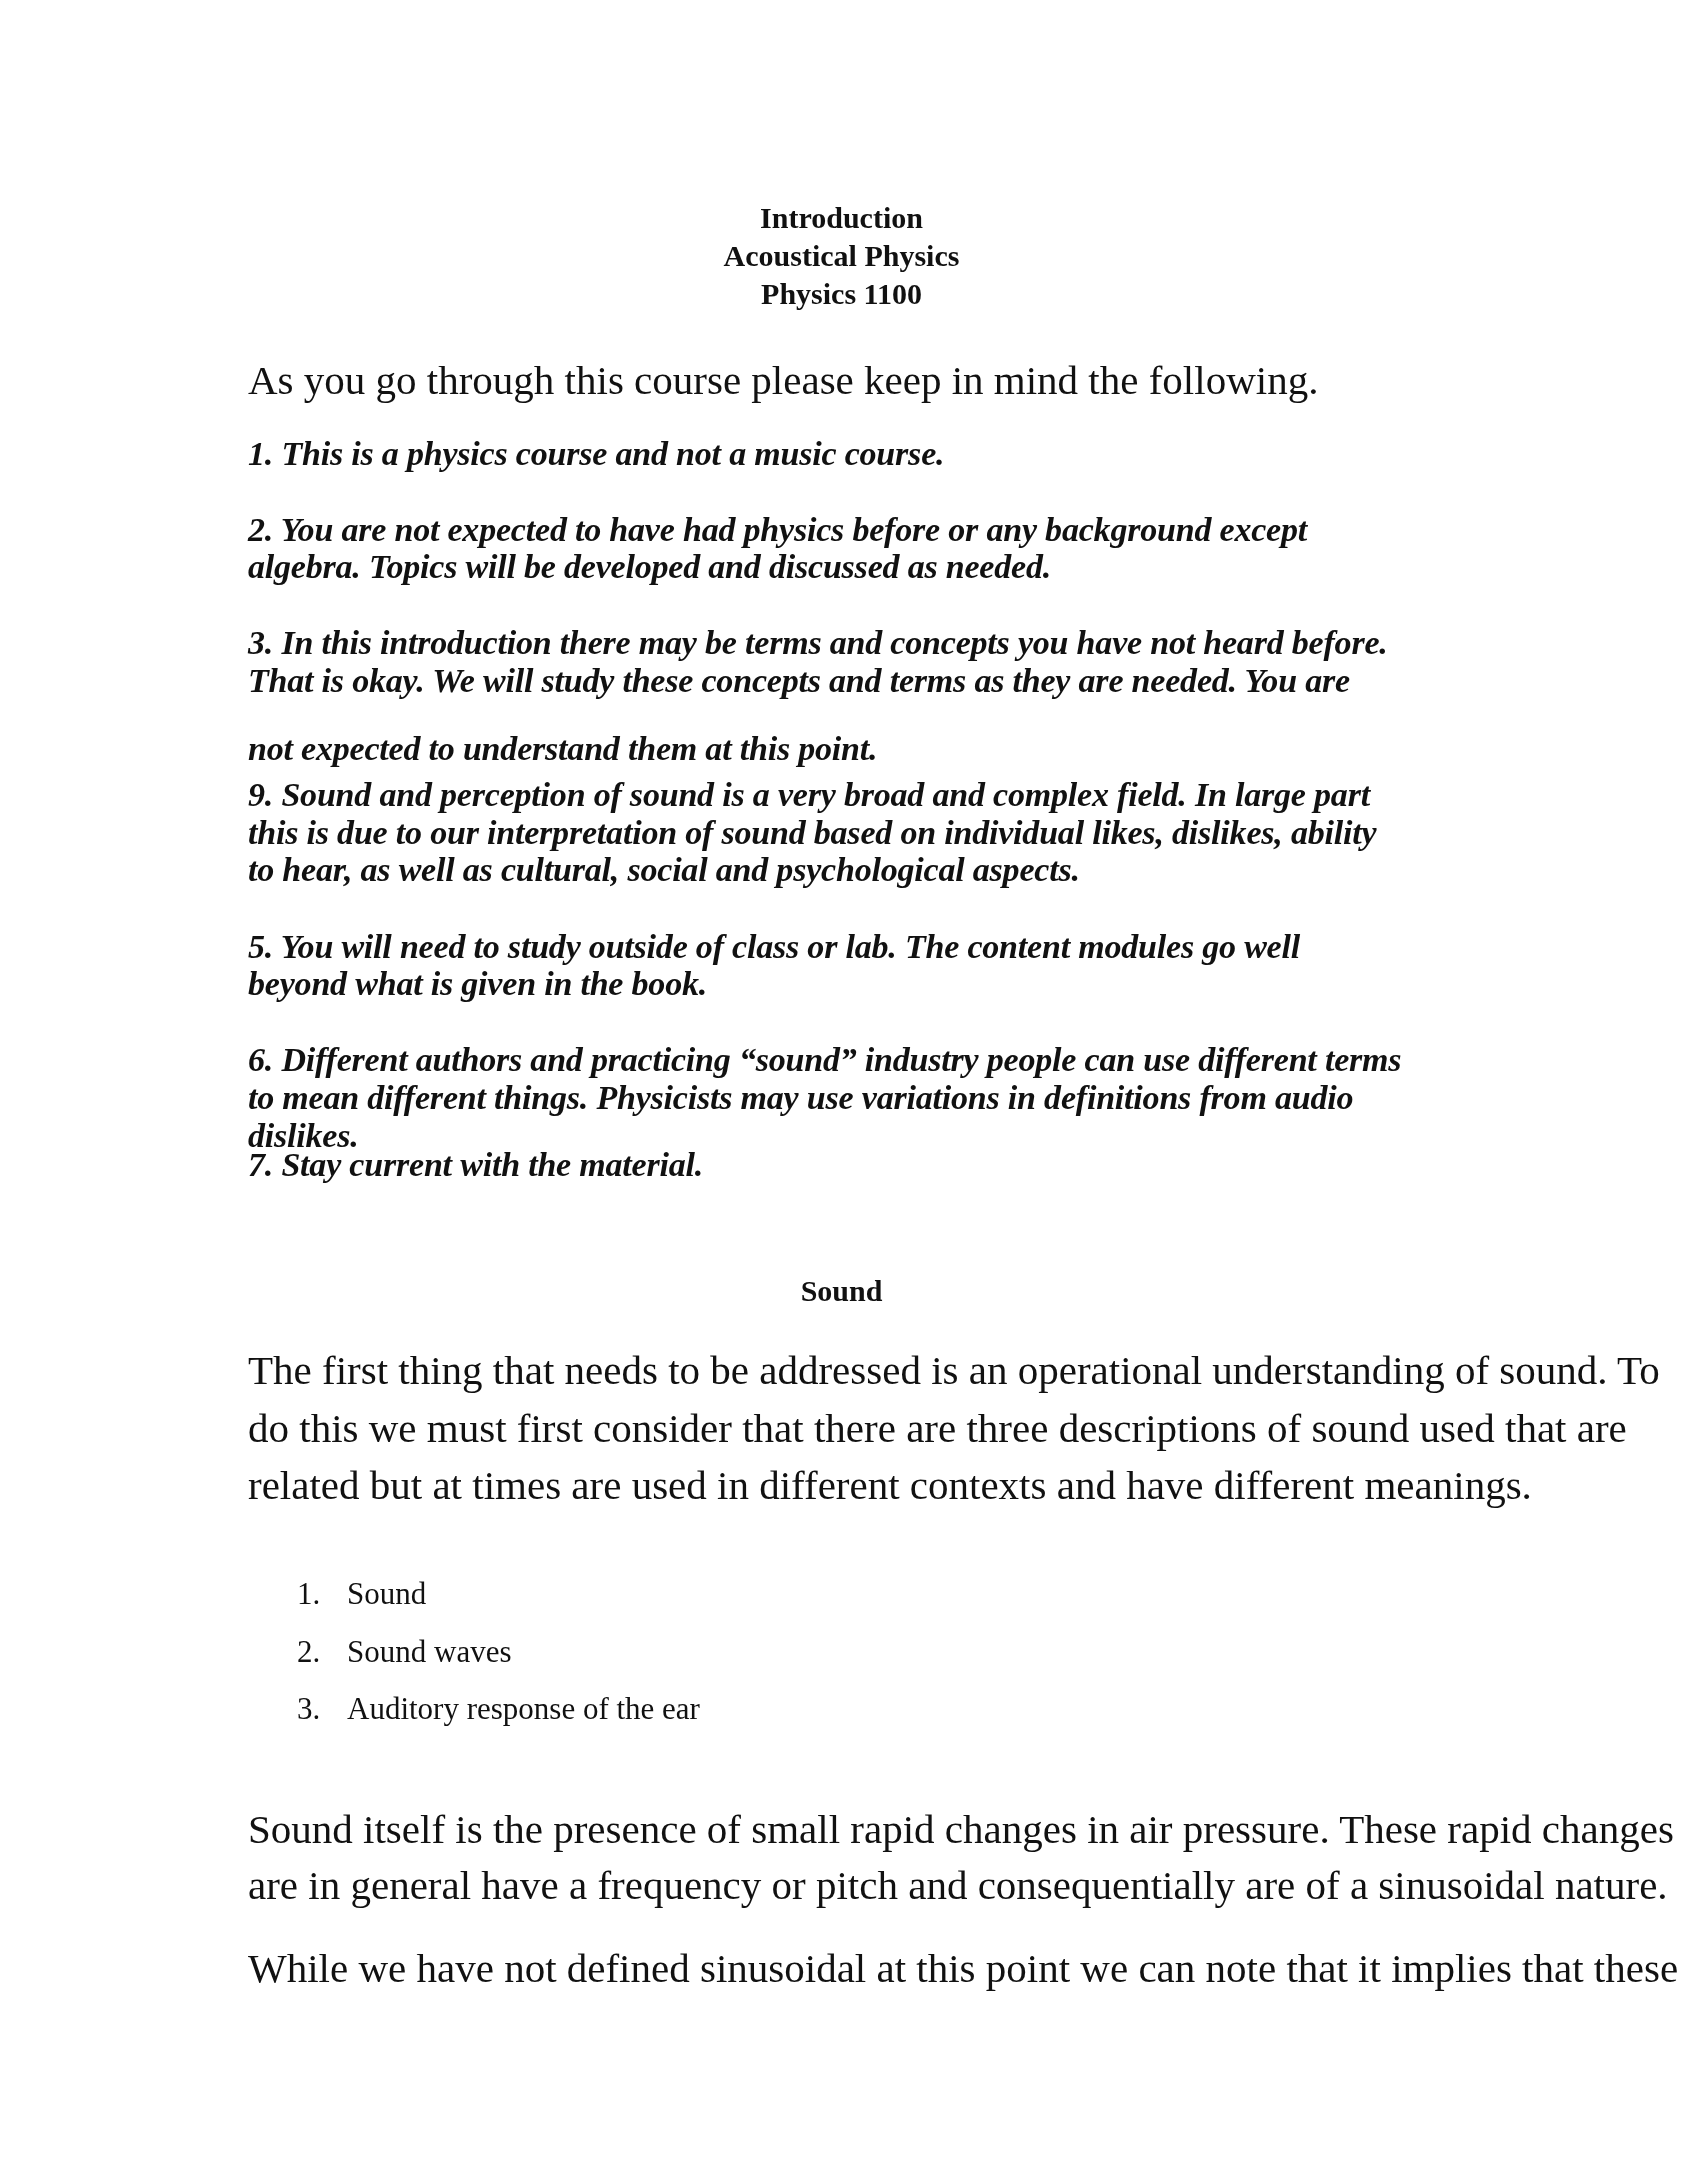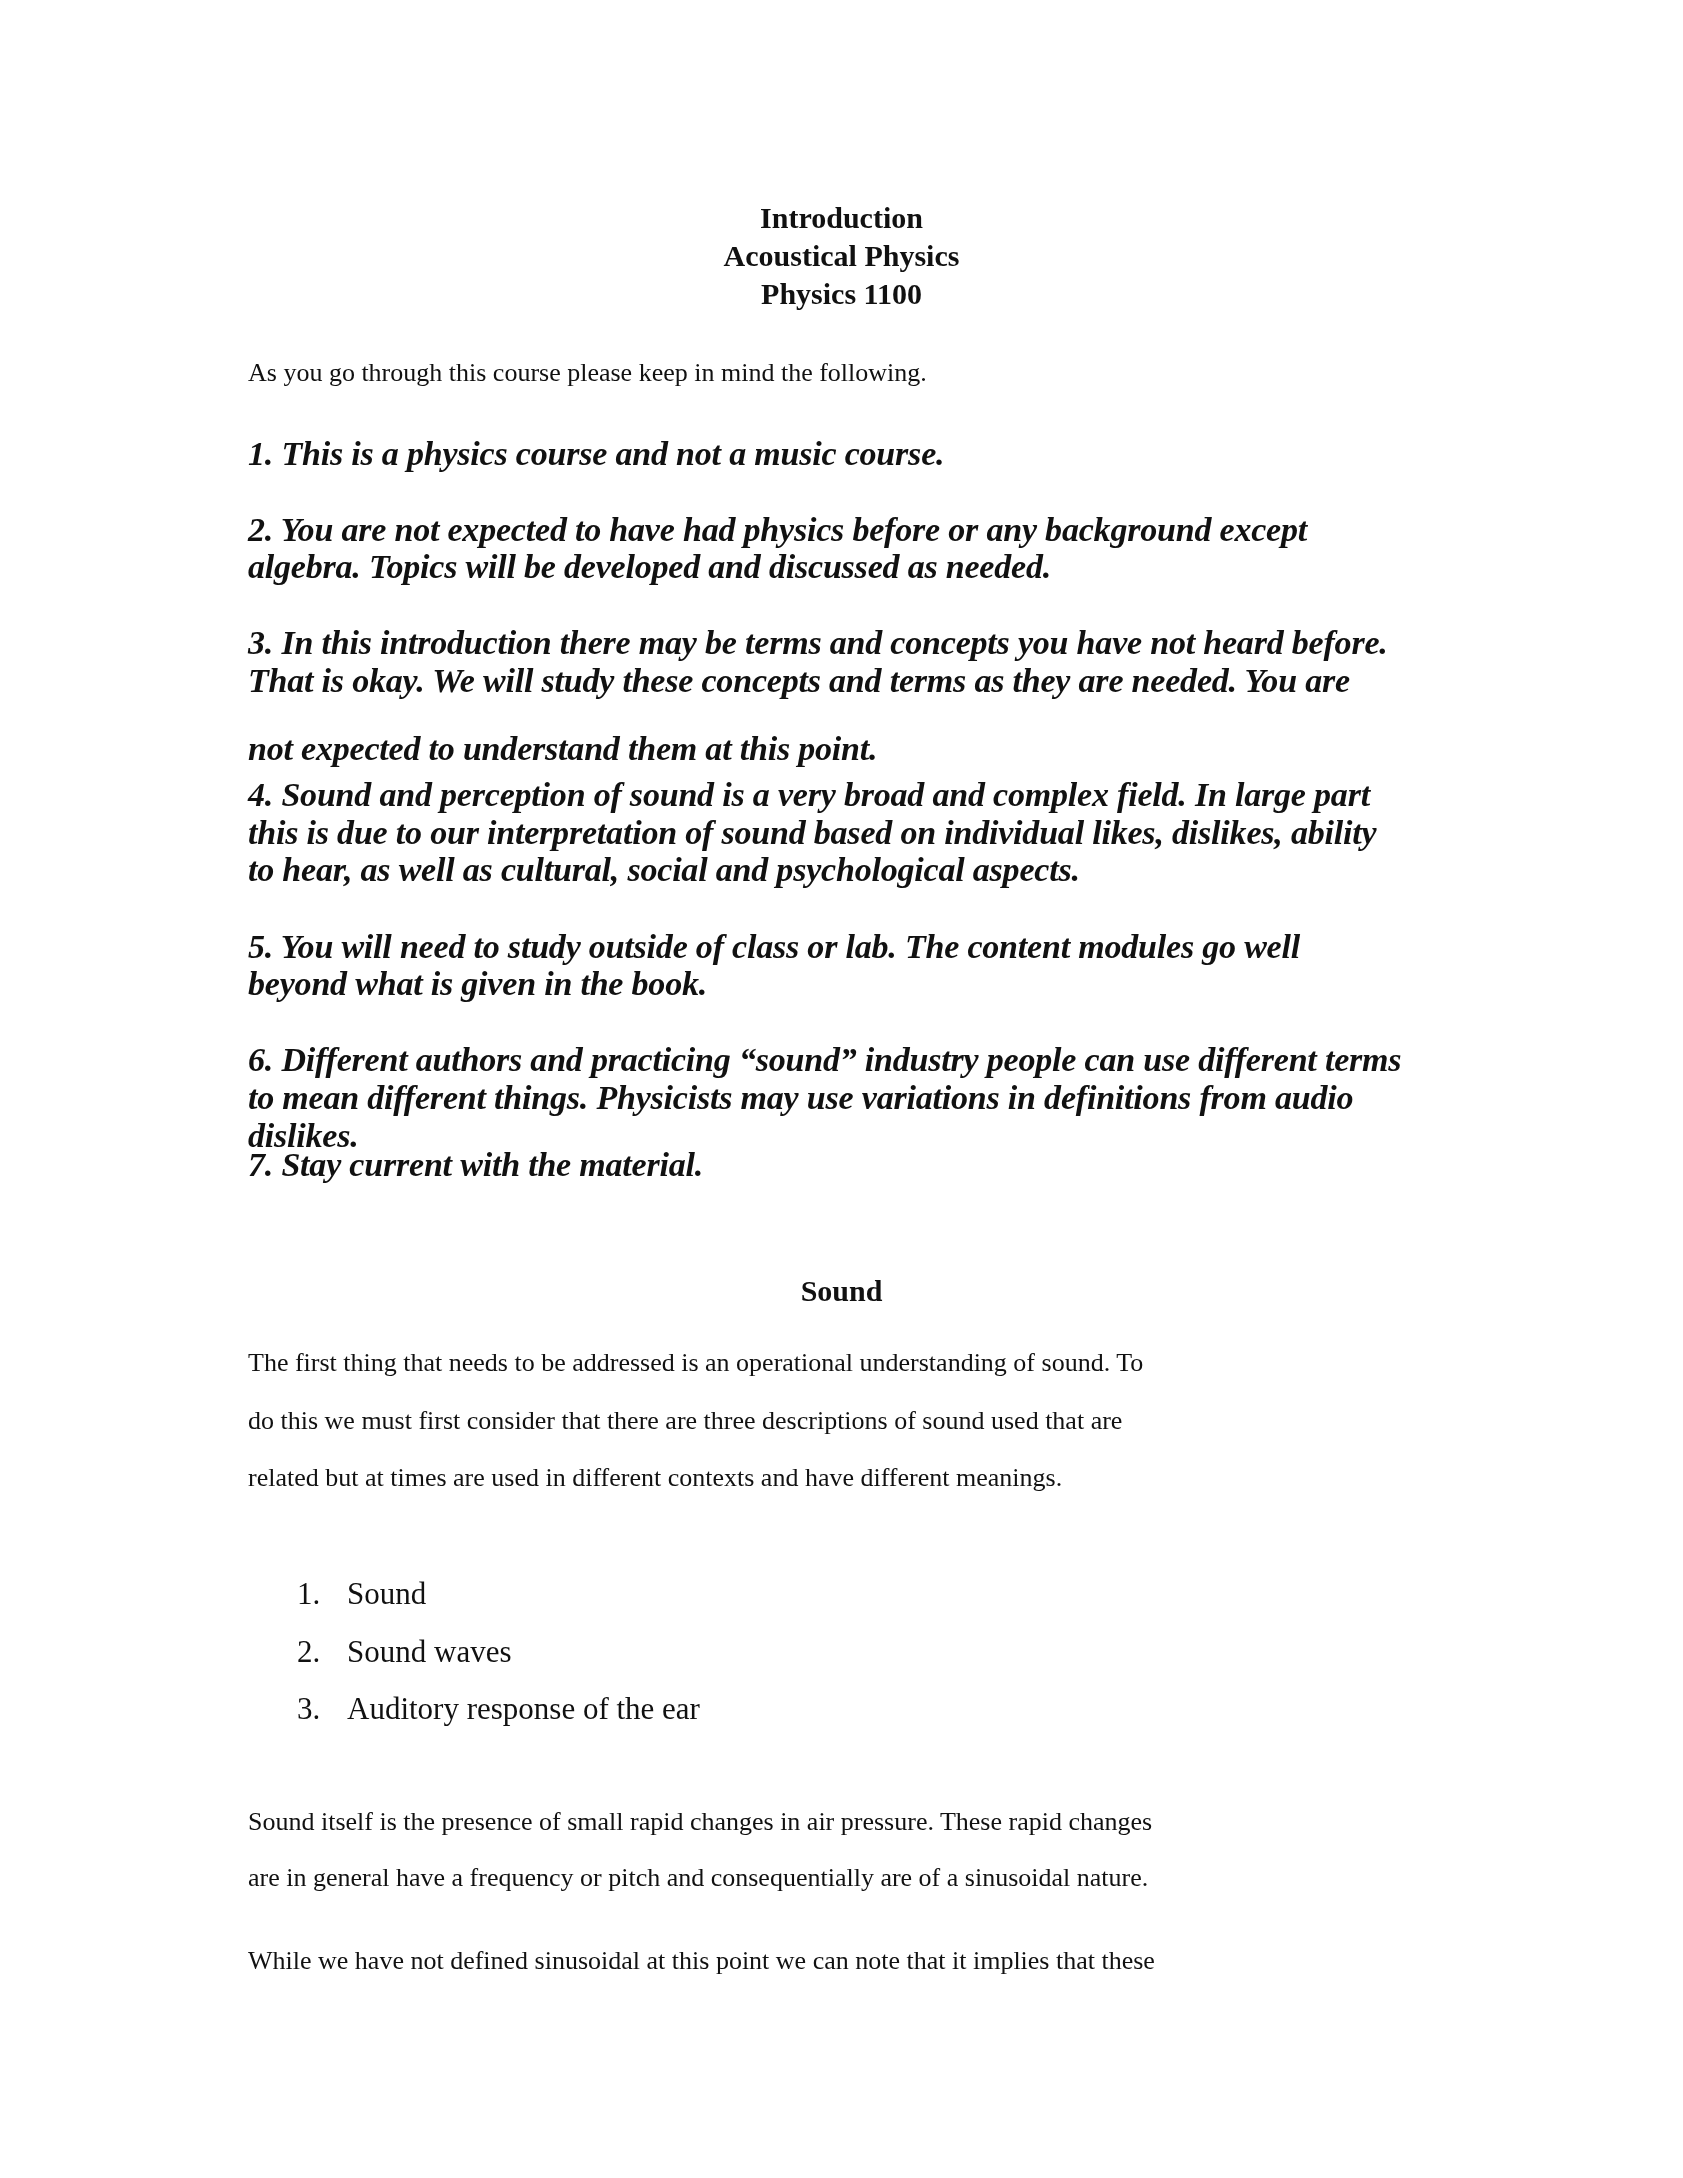"As you go through this" .body-text { font-size: 26px -> 41px }
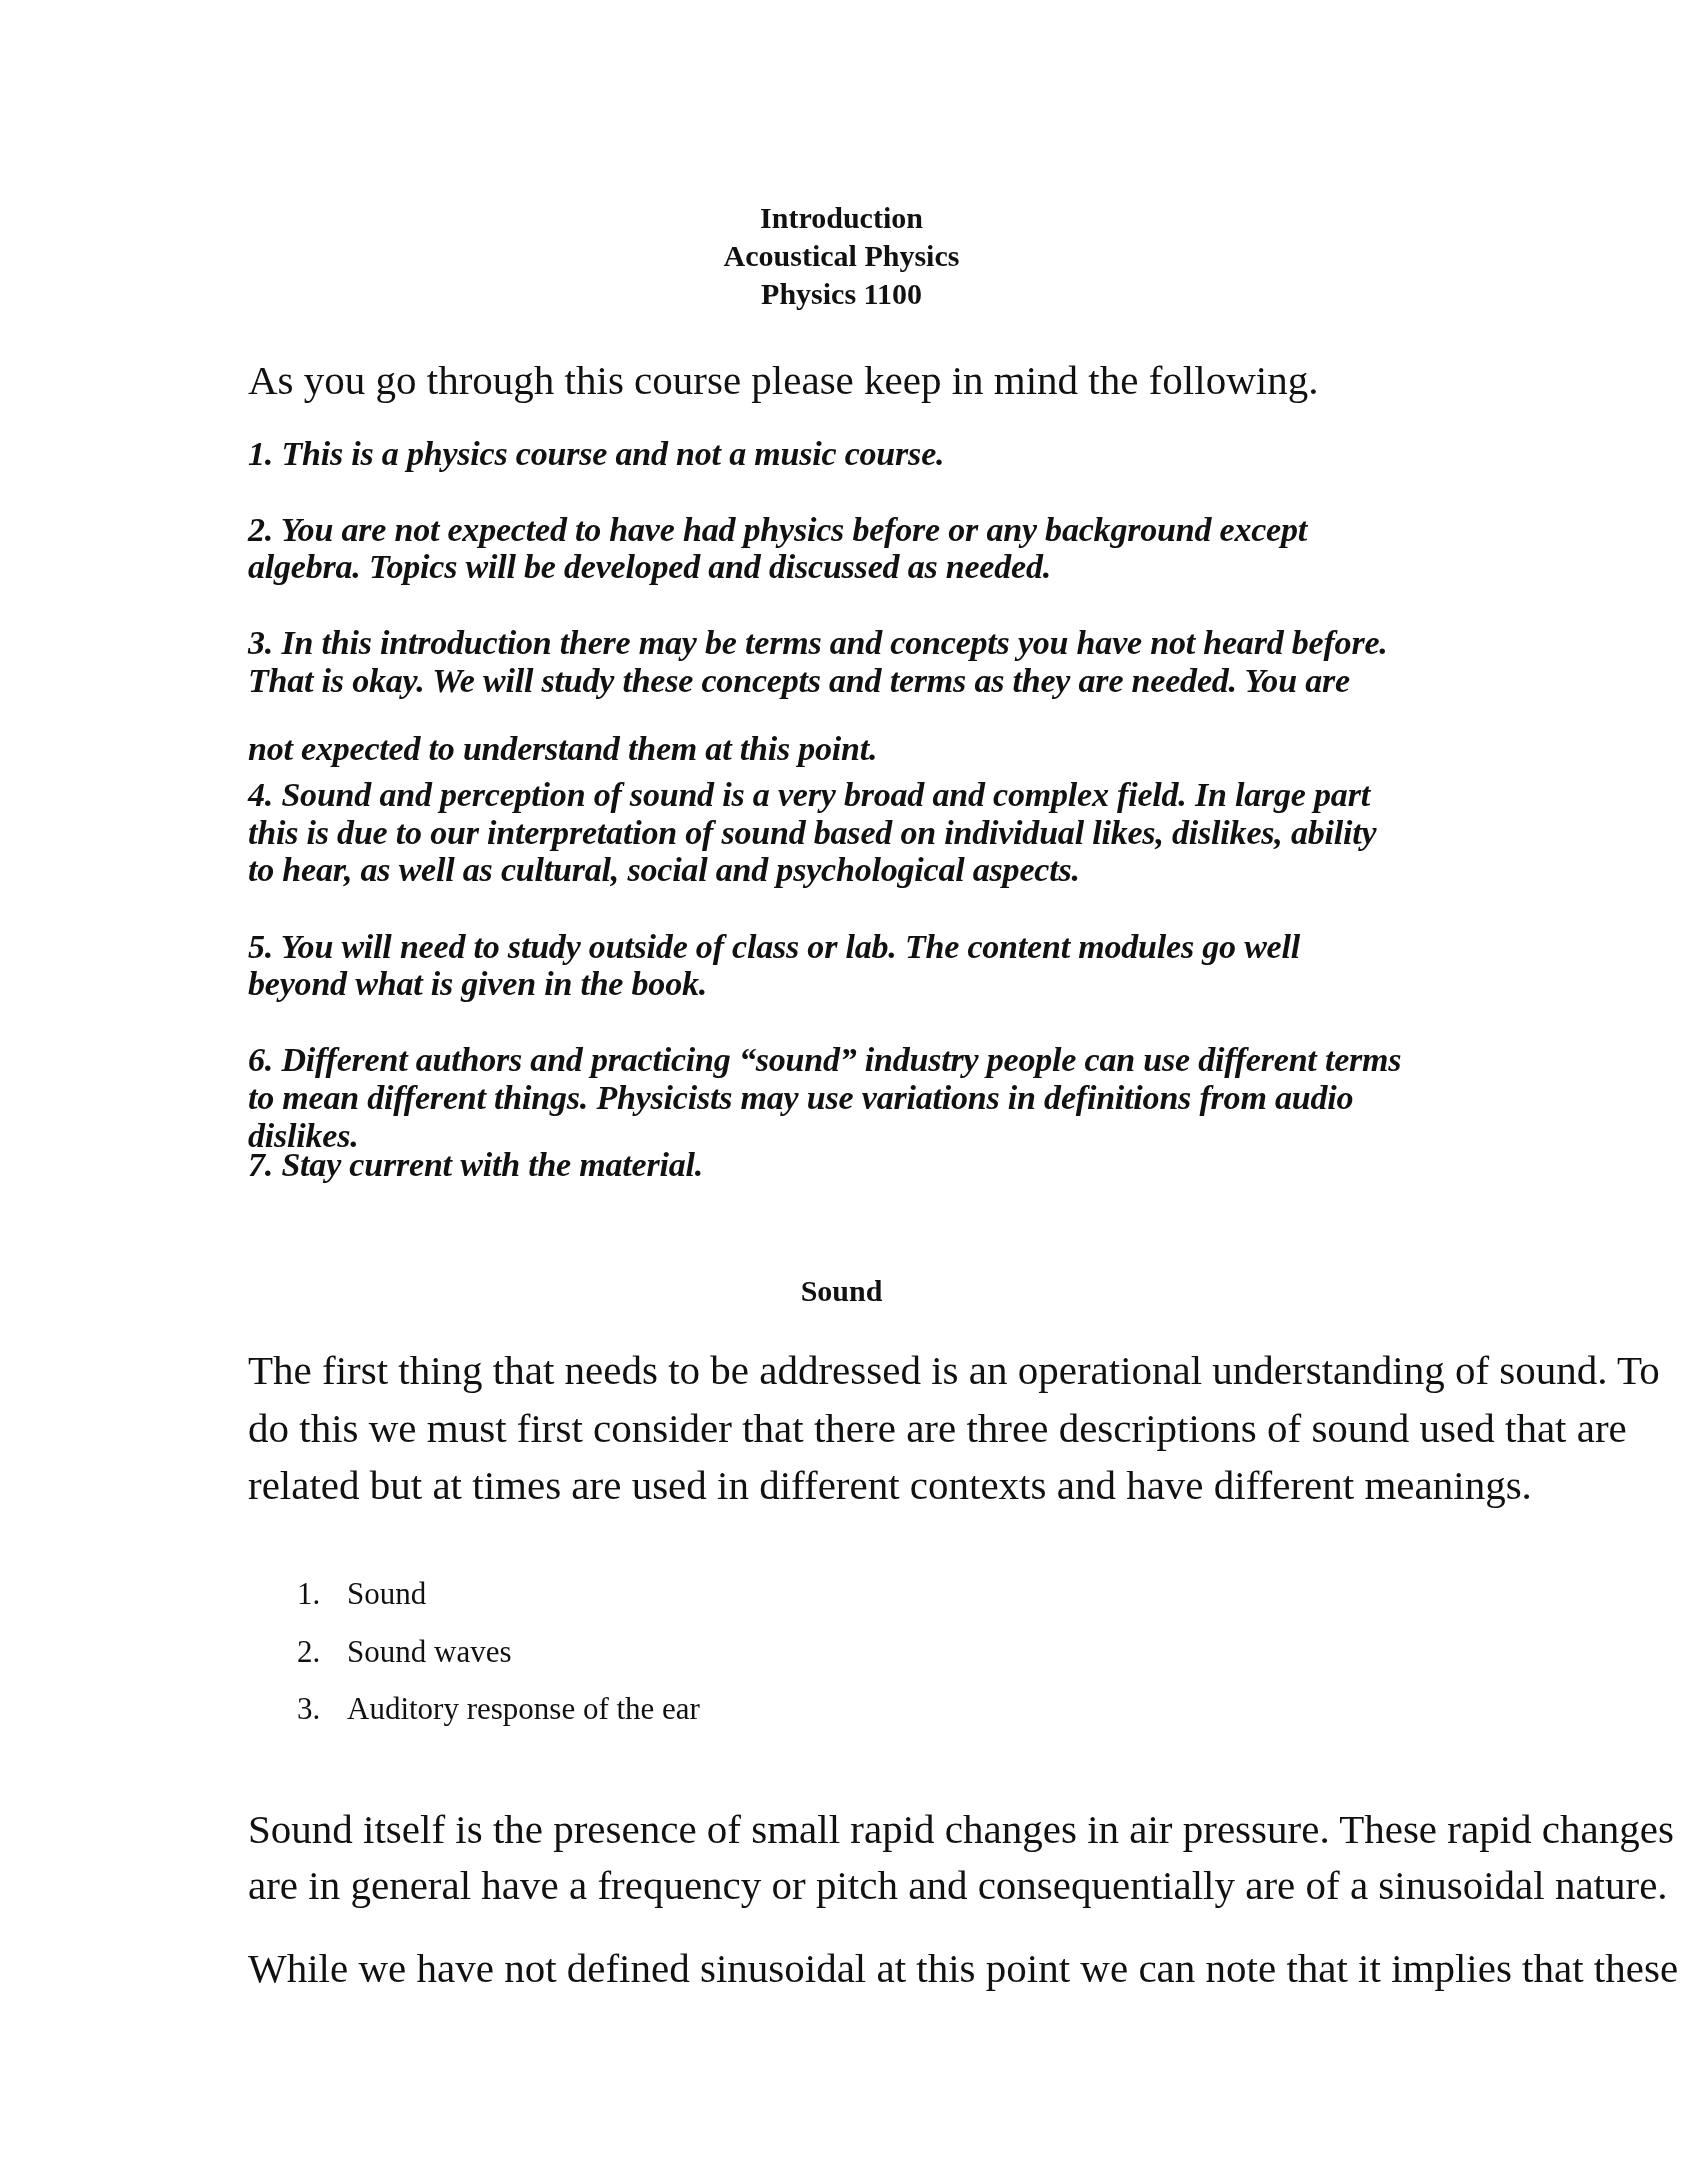"4. Sound and perception of" div.line { text: 4 -> 9 }
